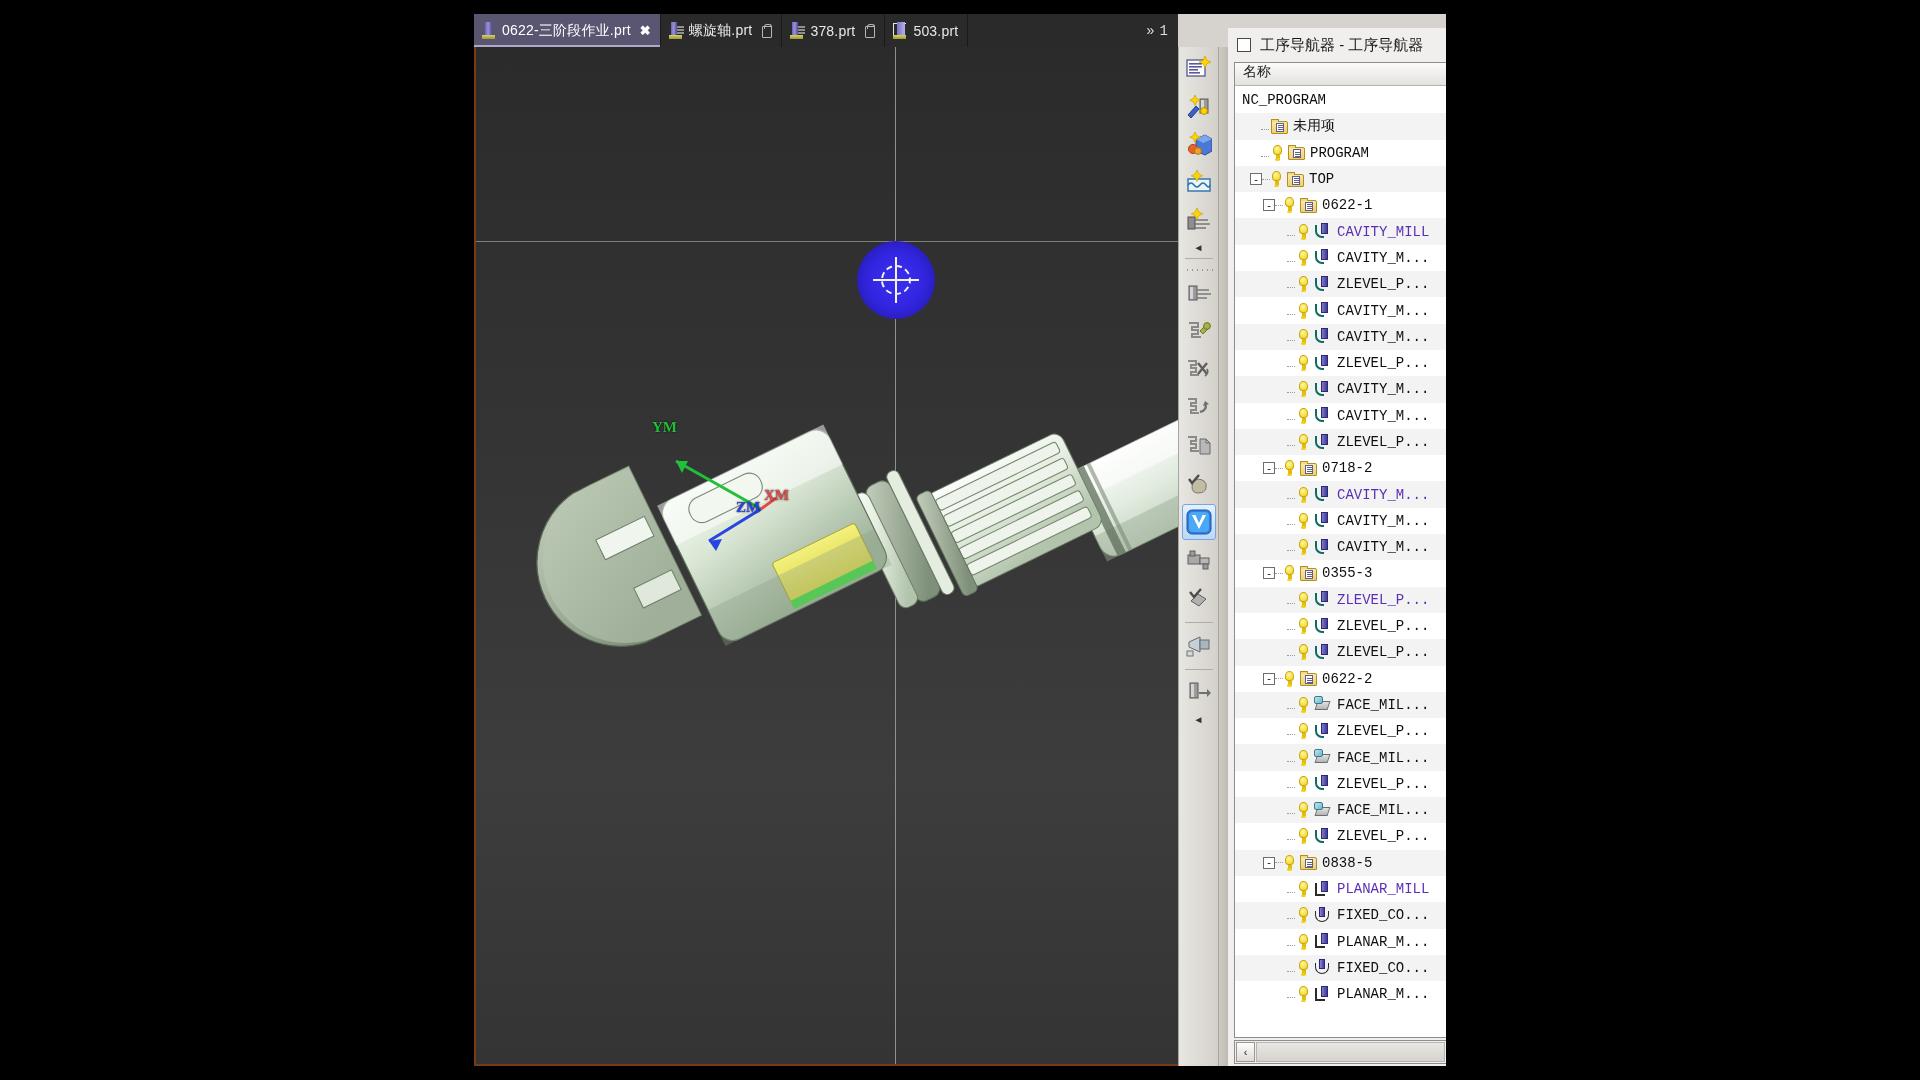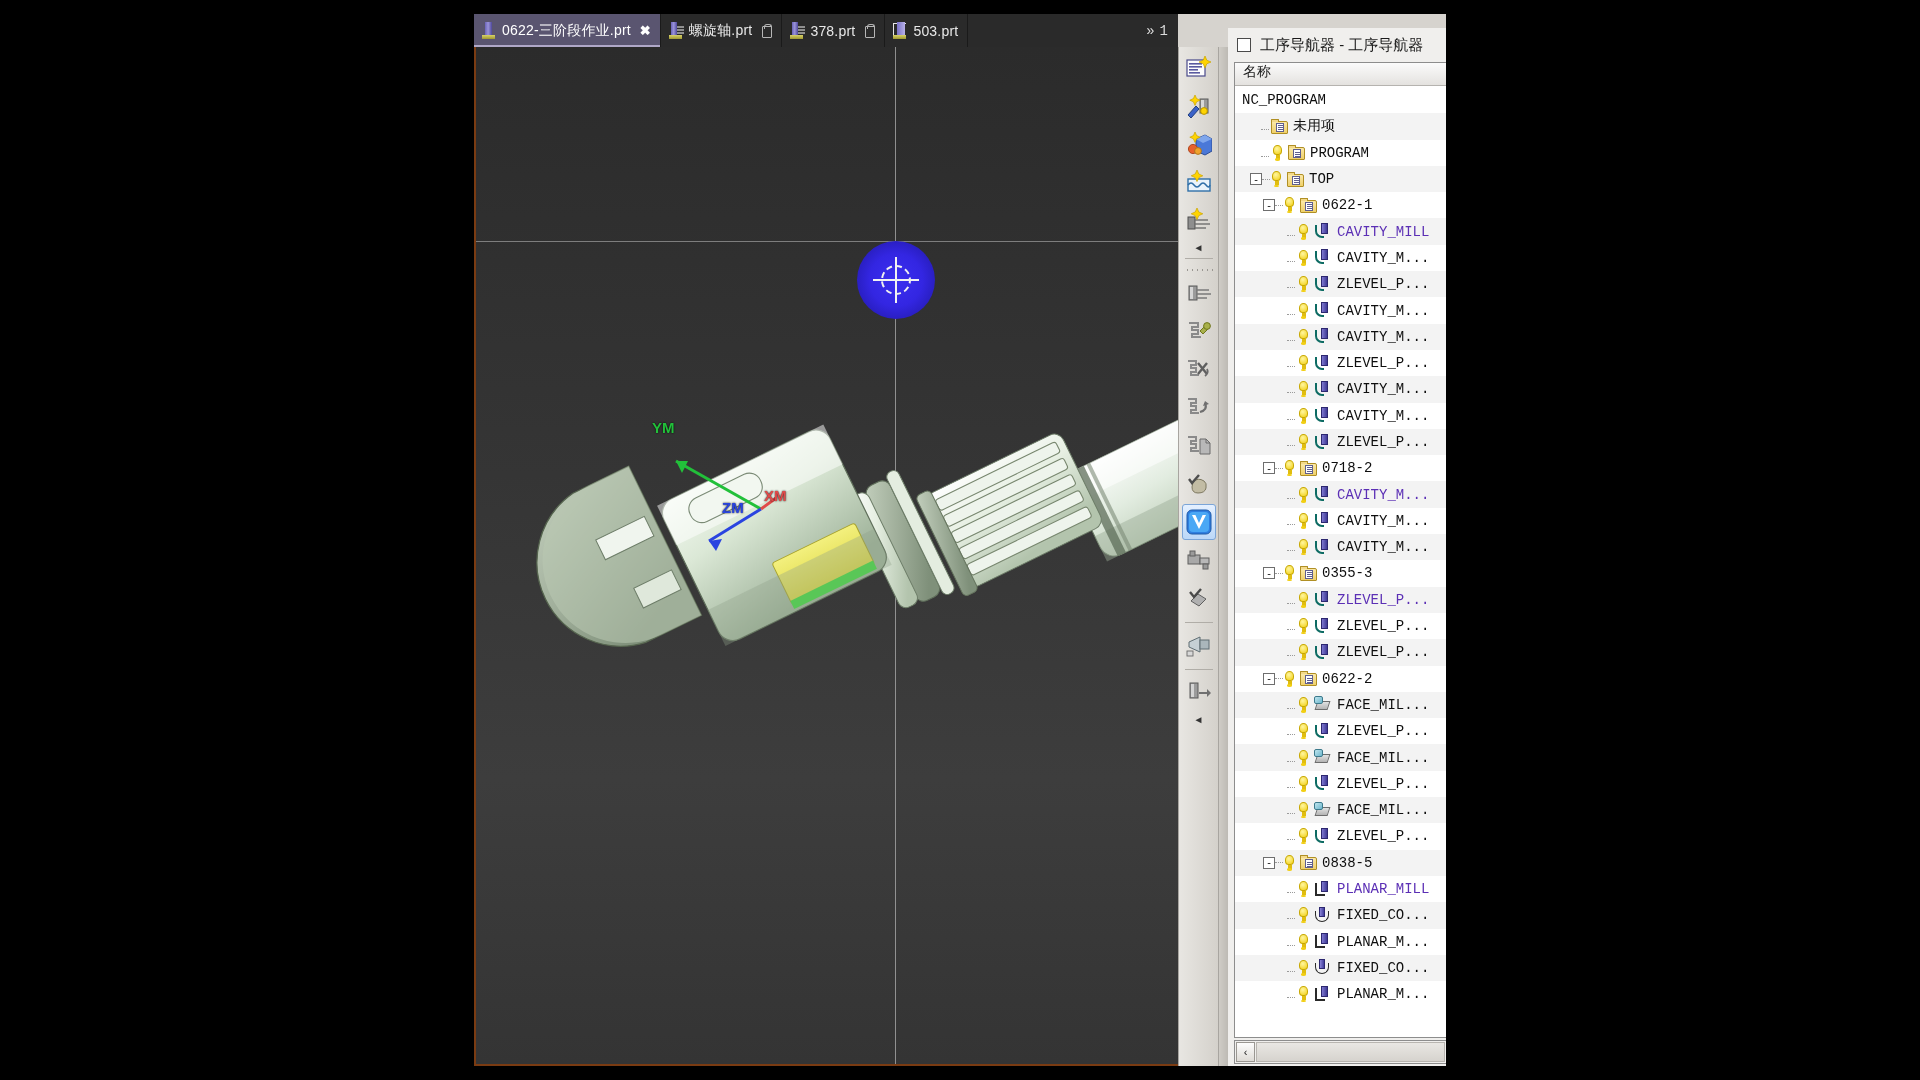"YM" .axis-lbl { font-family: Liberation Sans, sans-serif -> Liberation Serif, serif }
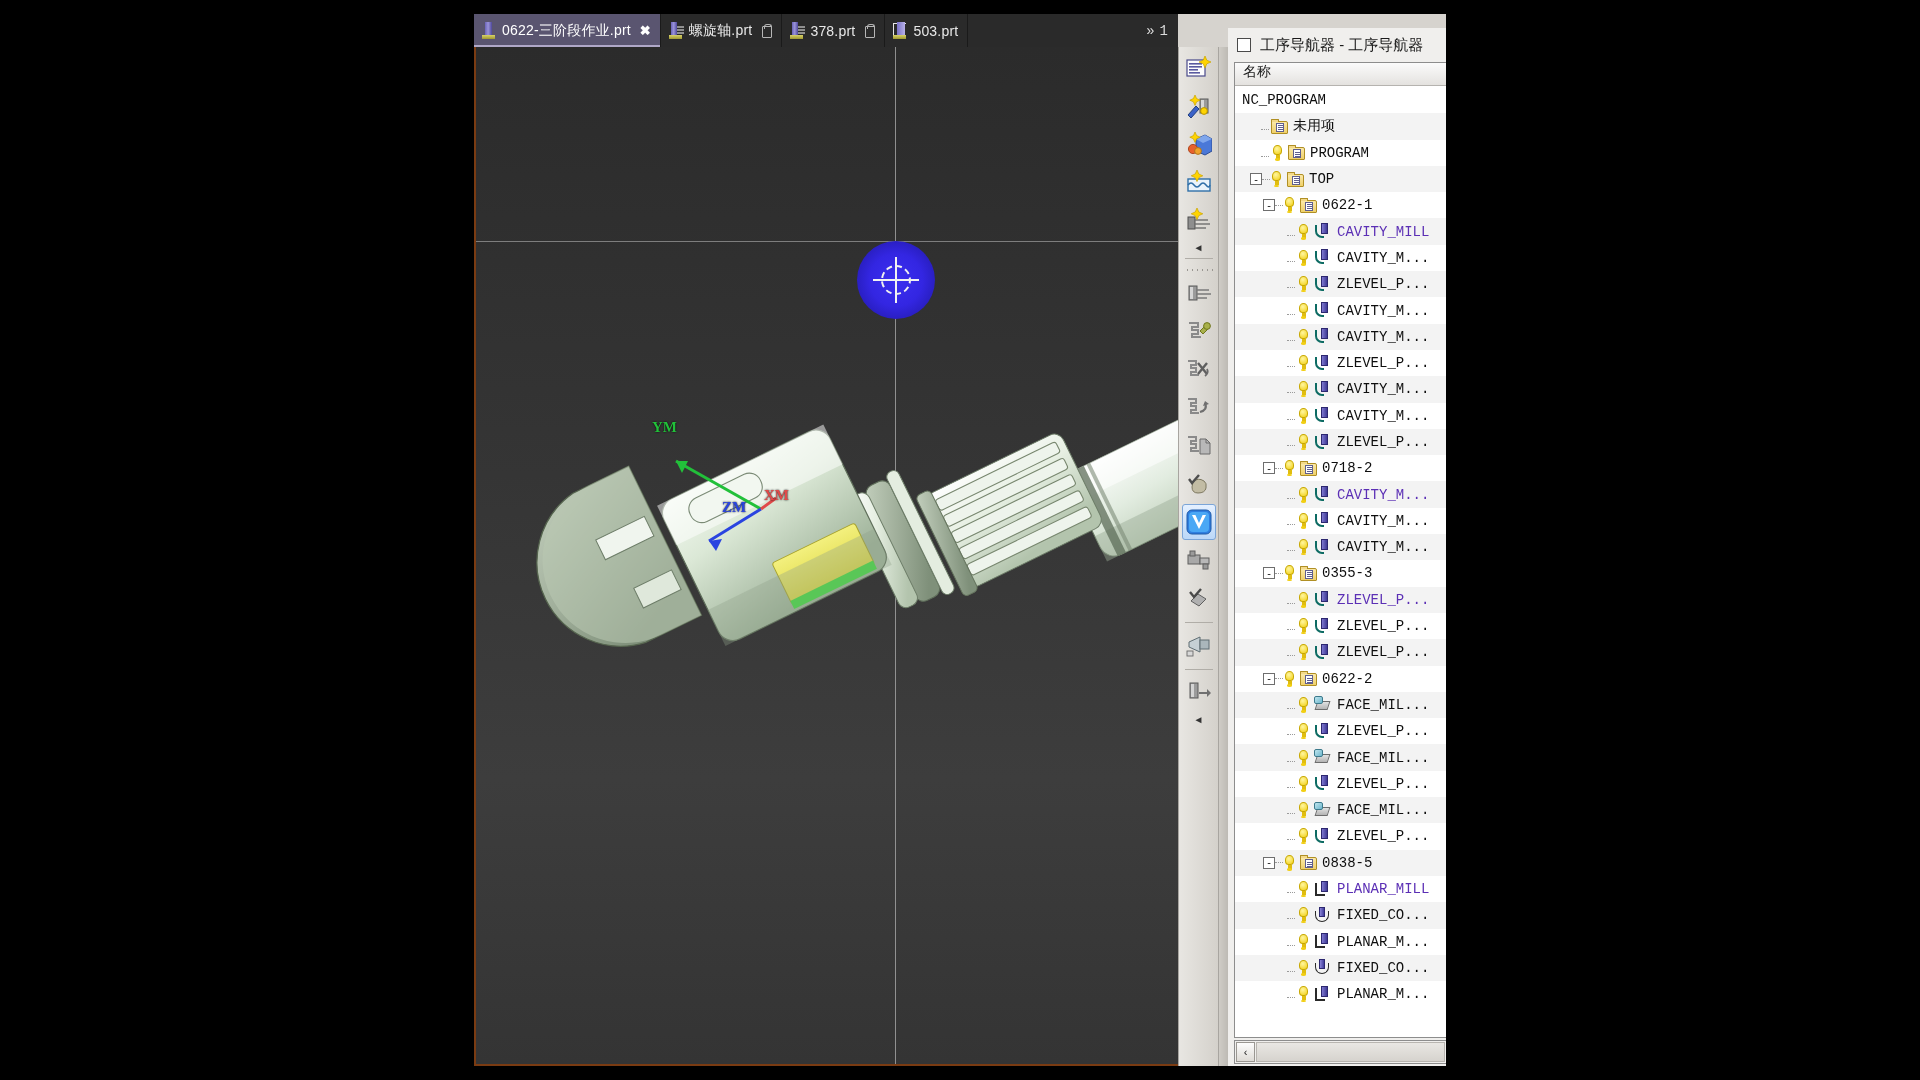"ZM" div.axis-lbl { left: 246px -> 260px }
